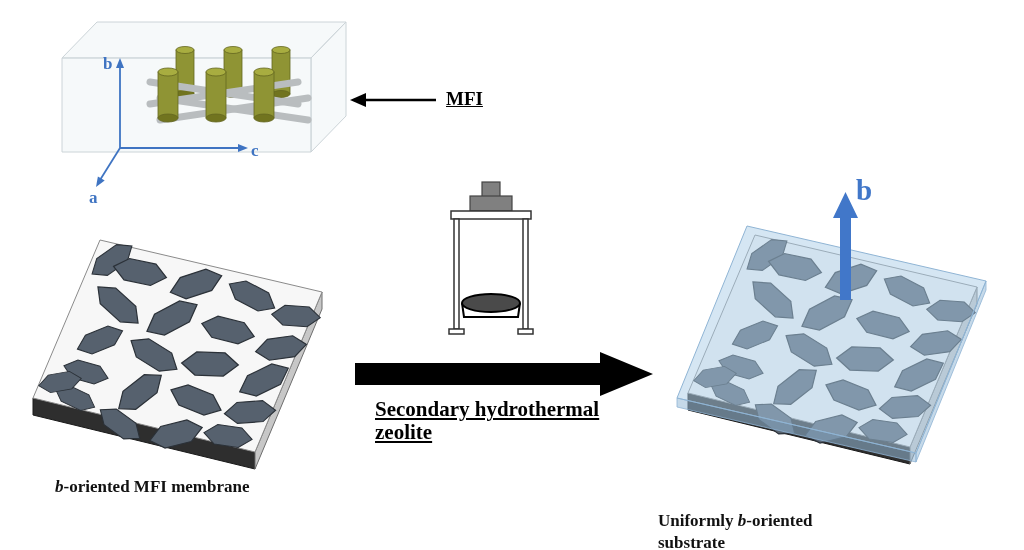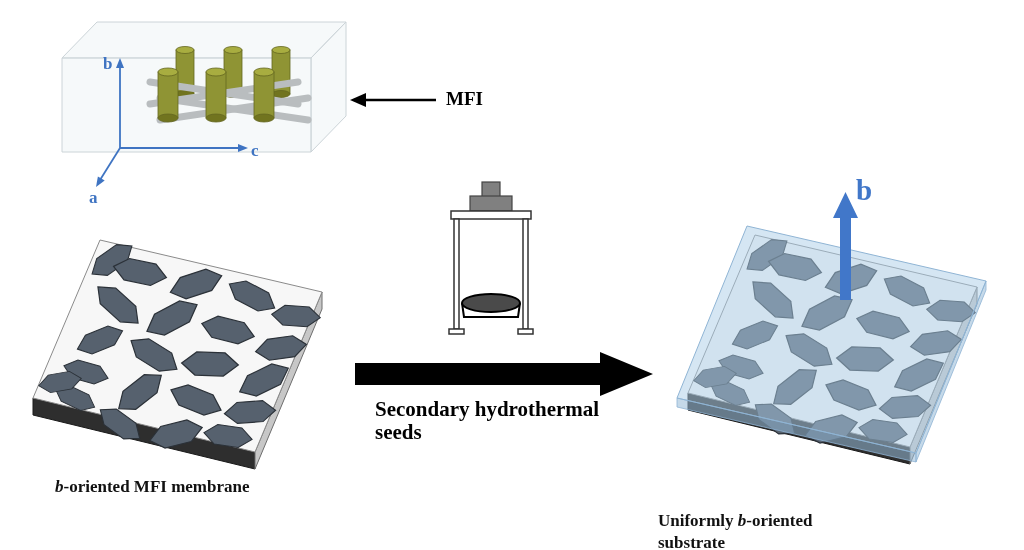"MFI" .txt { text-decoration: none -> underline }
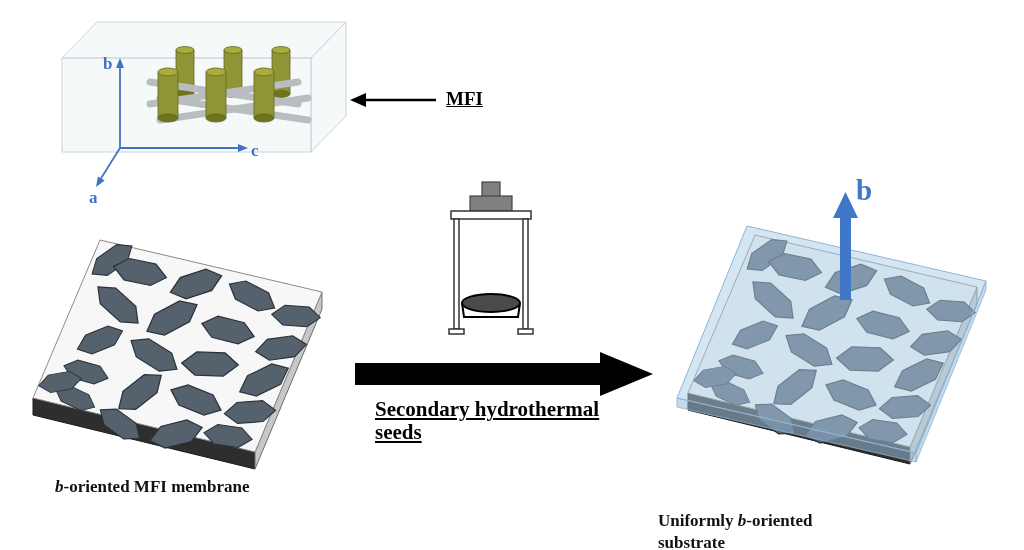"seeds" span { text: seeds -> zeolite }
